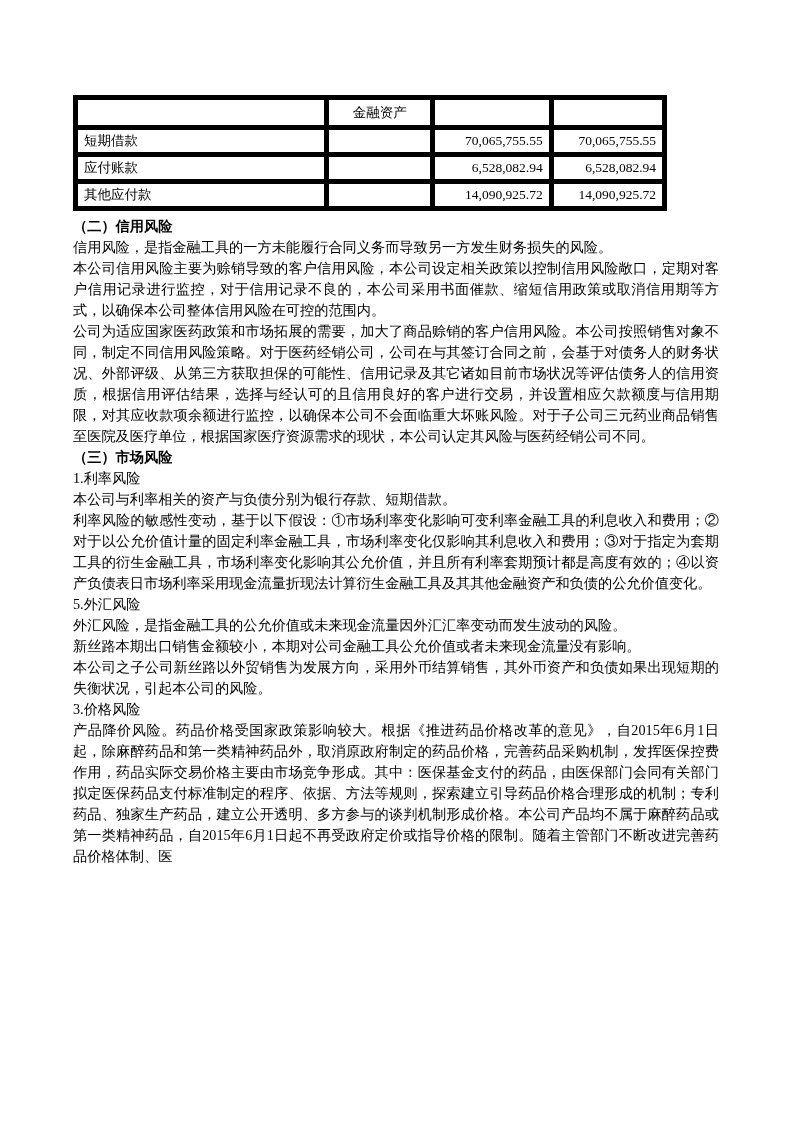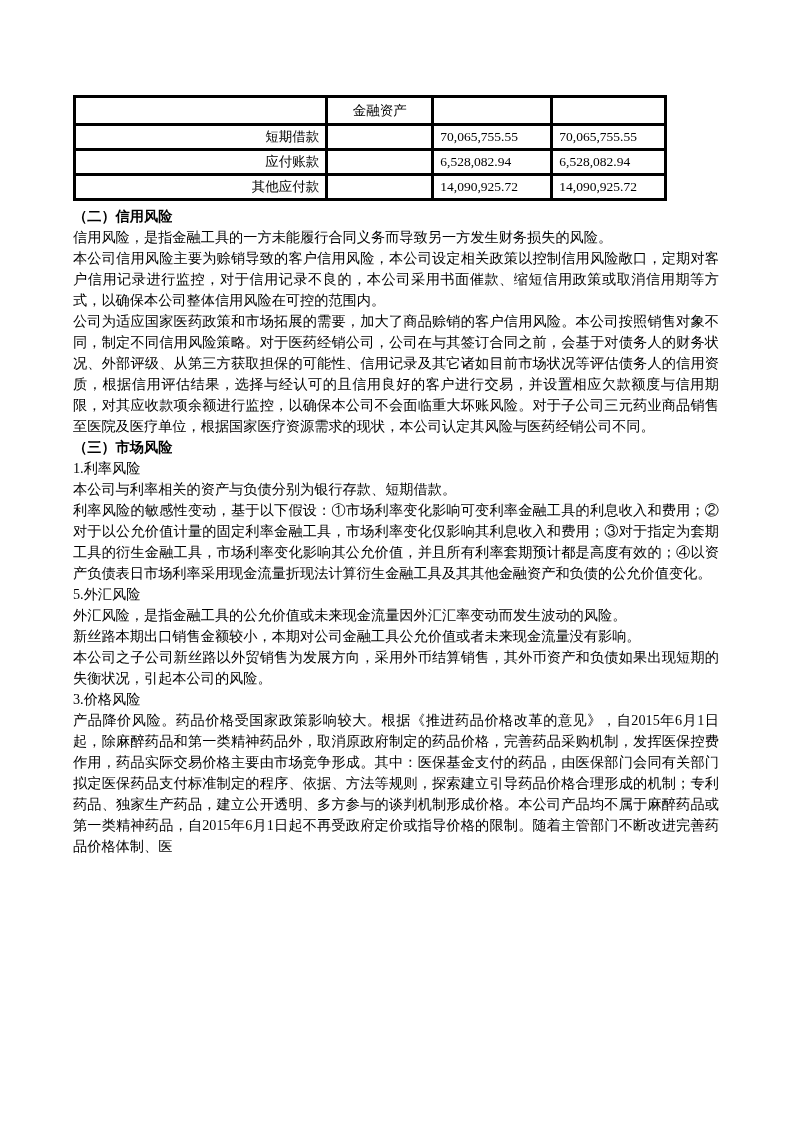"金融资产" table.fin th, table.fin td { border: 3px solid #000000 -> 5px solid #000000 }
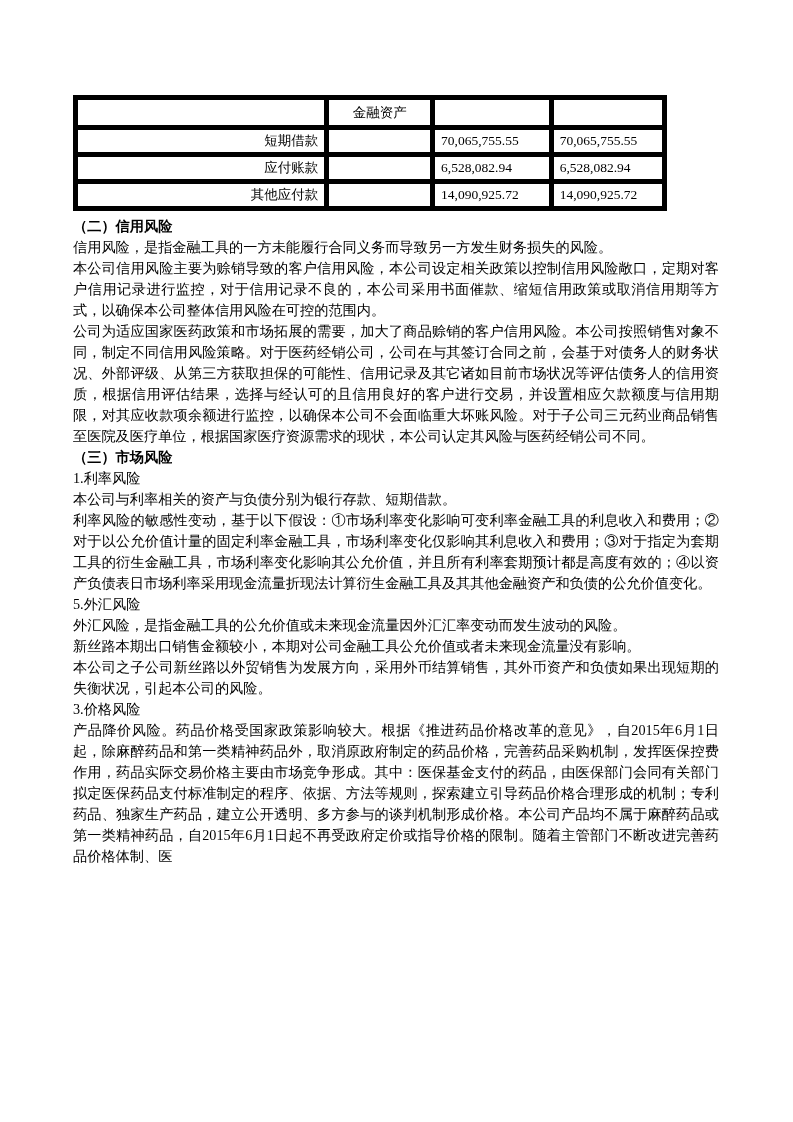"短期借款" .cell-label { text-align: right -> left }
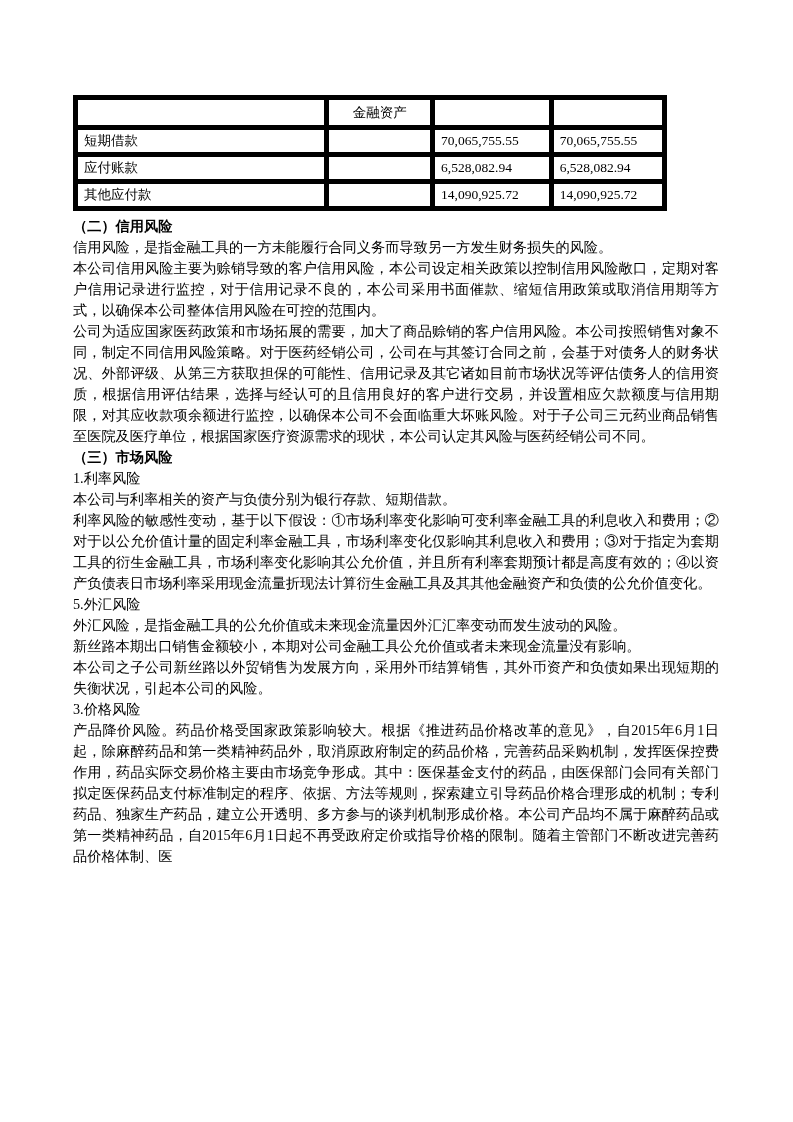"70,065,755.55" .cell-num { text-align: left -> right }
